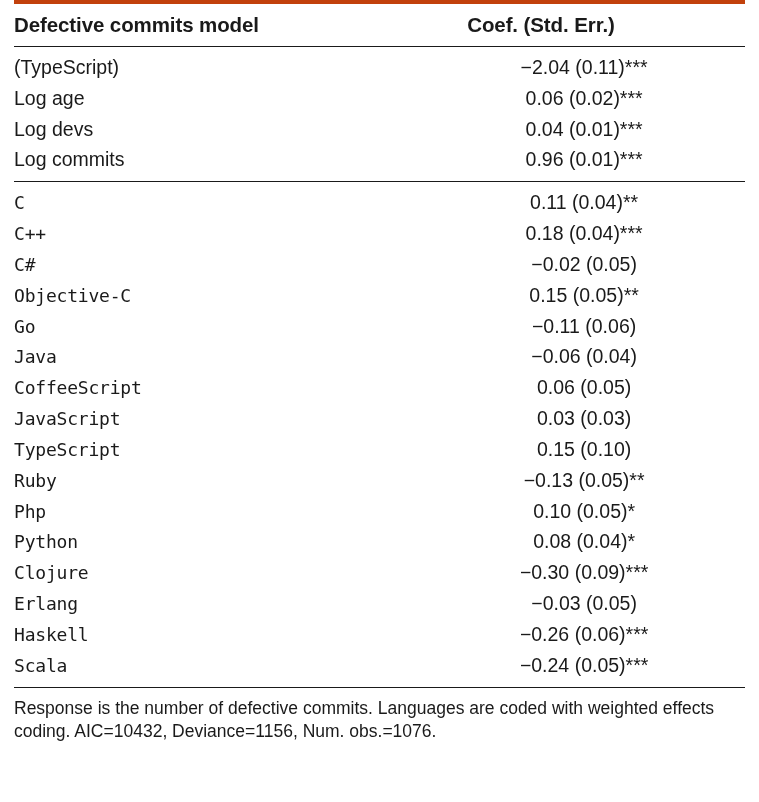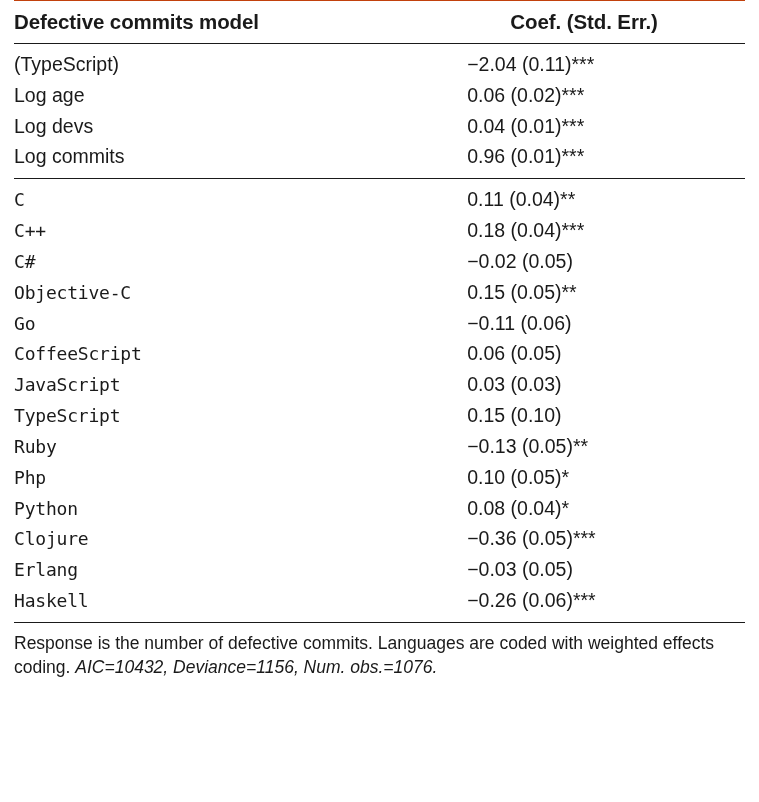"Defective commits model" .rule-top td { border-top: 1px solid #c2410c -> 4px solid #c2410c }
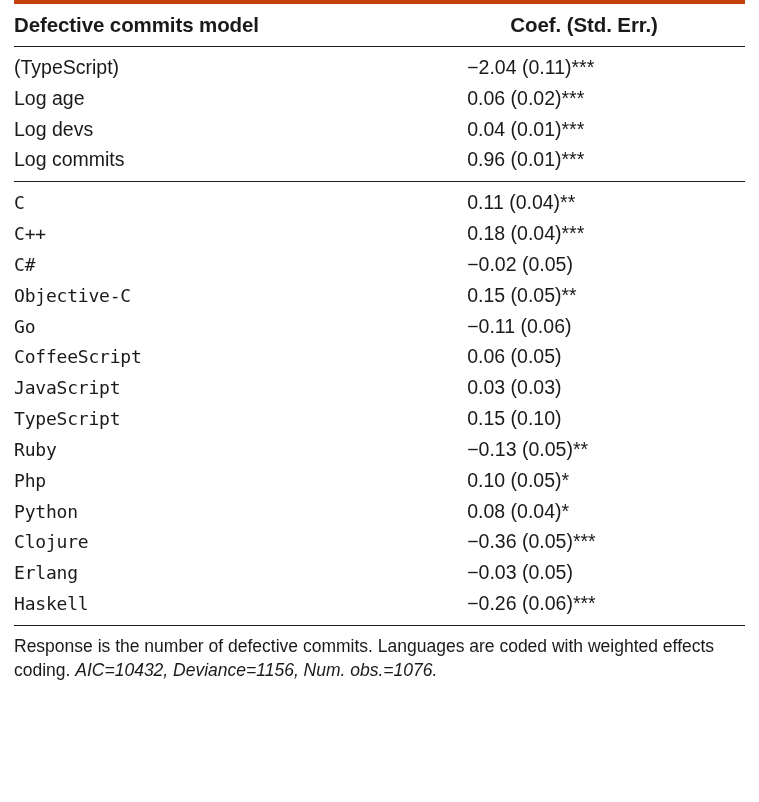"Coef. (Std. Err.)" .hdr .val { text-align: center -> left }
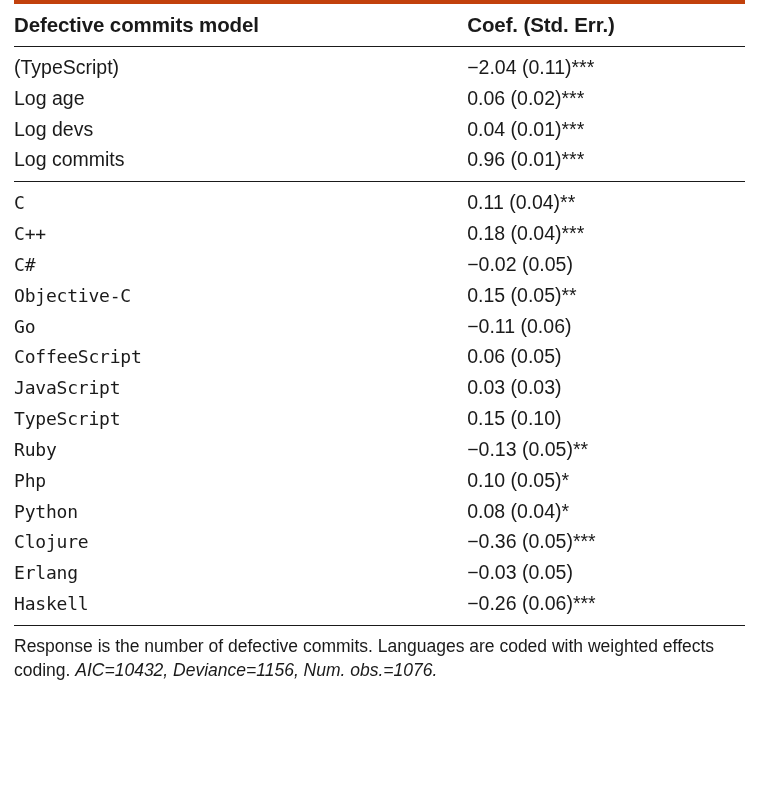"−2.04 (0.11)***" tr.row .val { text-align: left -> center }
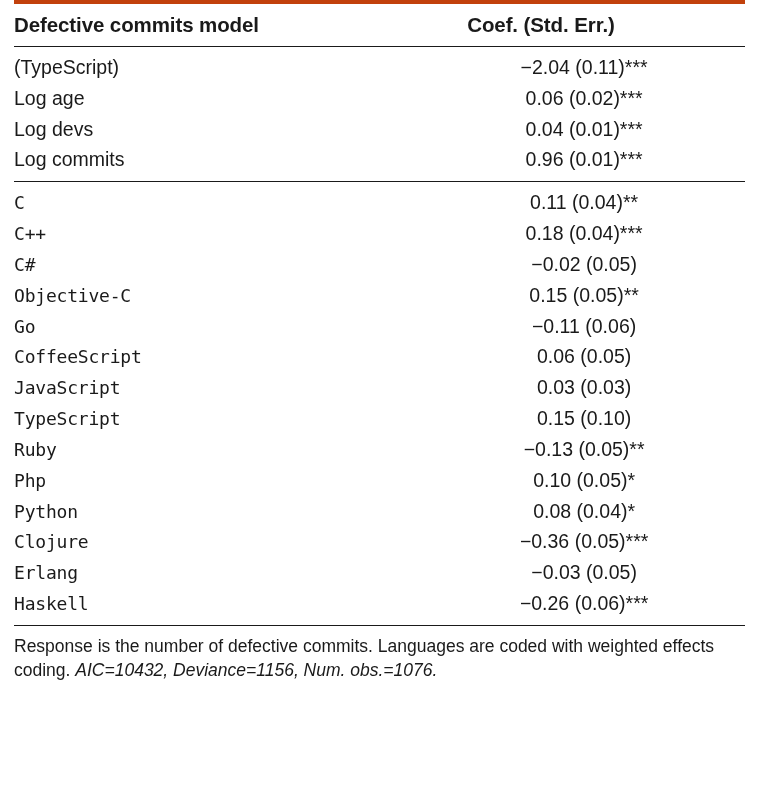"Java" tr.row { html: none -> <tr> <td>Java</td> <td>−0.06 (0.04)</td> </tr> }
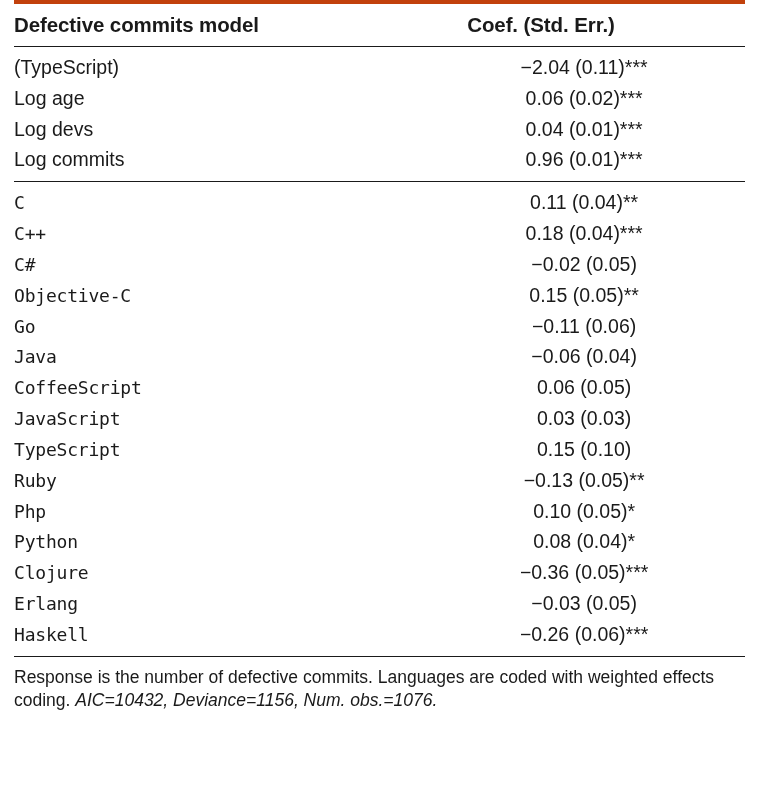"−0.36 (0.05)***" td.val { text: 0.36 (0.05 -> 0.30 (0.09 }
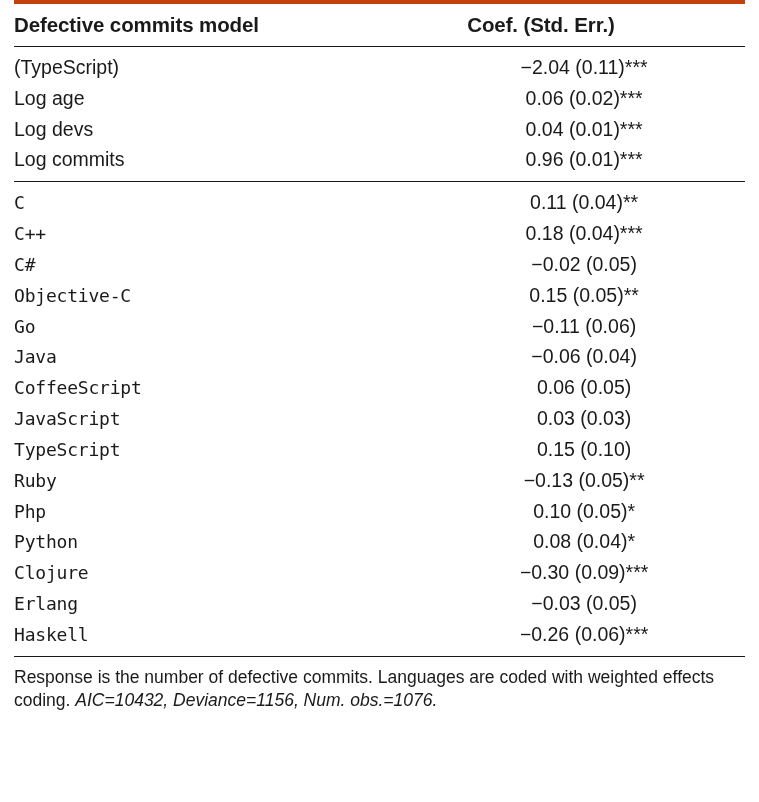"Scala" tr.row { html: none -> <tr> <td>Scala</td> <td>−0.24 (0.05)***</td> </tr> }
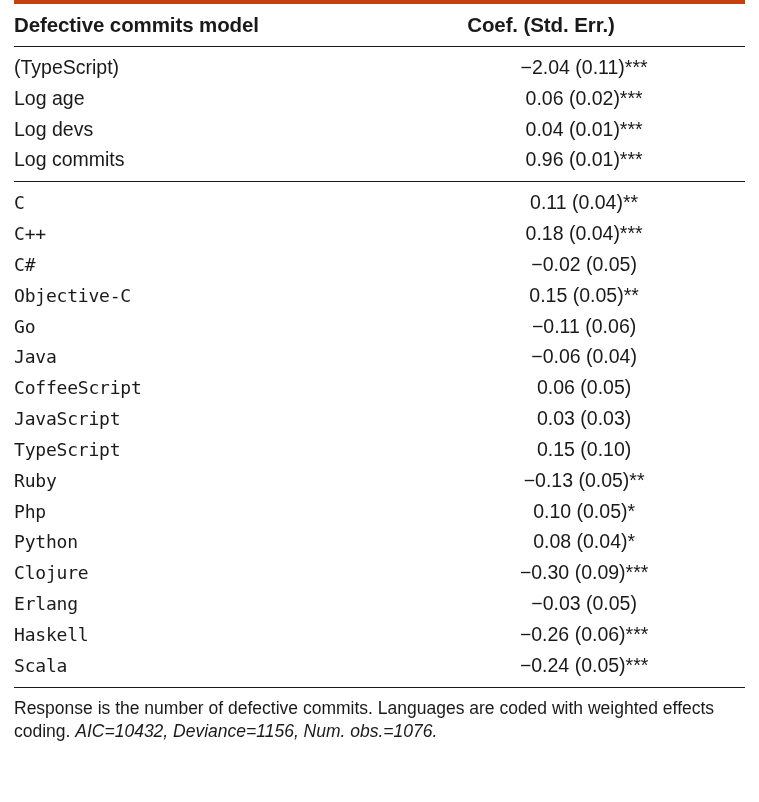"AIC=10432, Deviance=1156, Num." .it { font-style: italic -> none }
